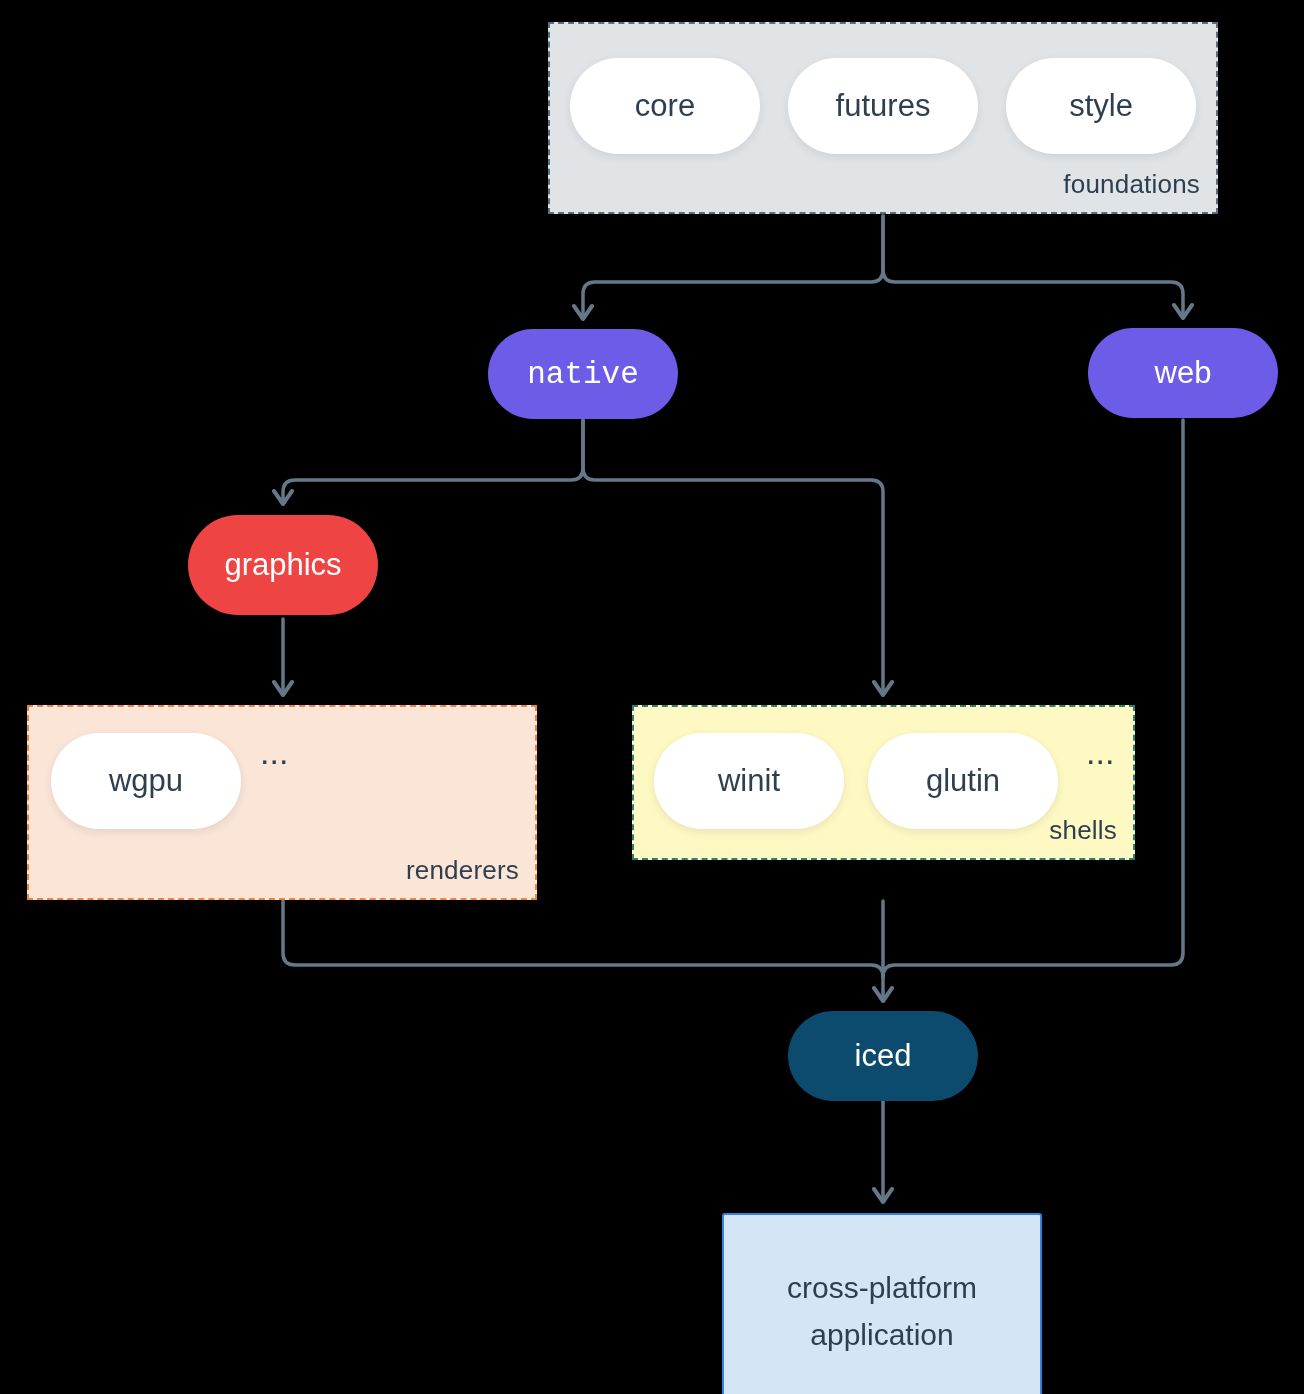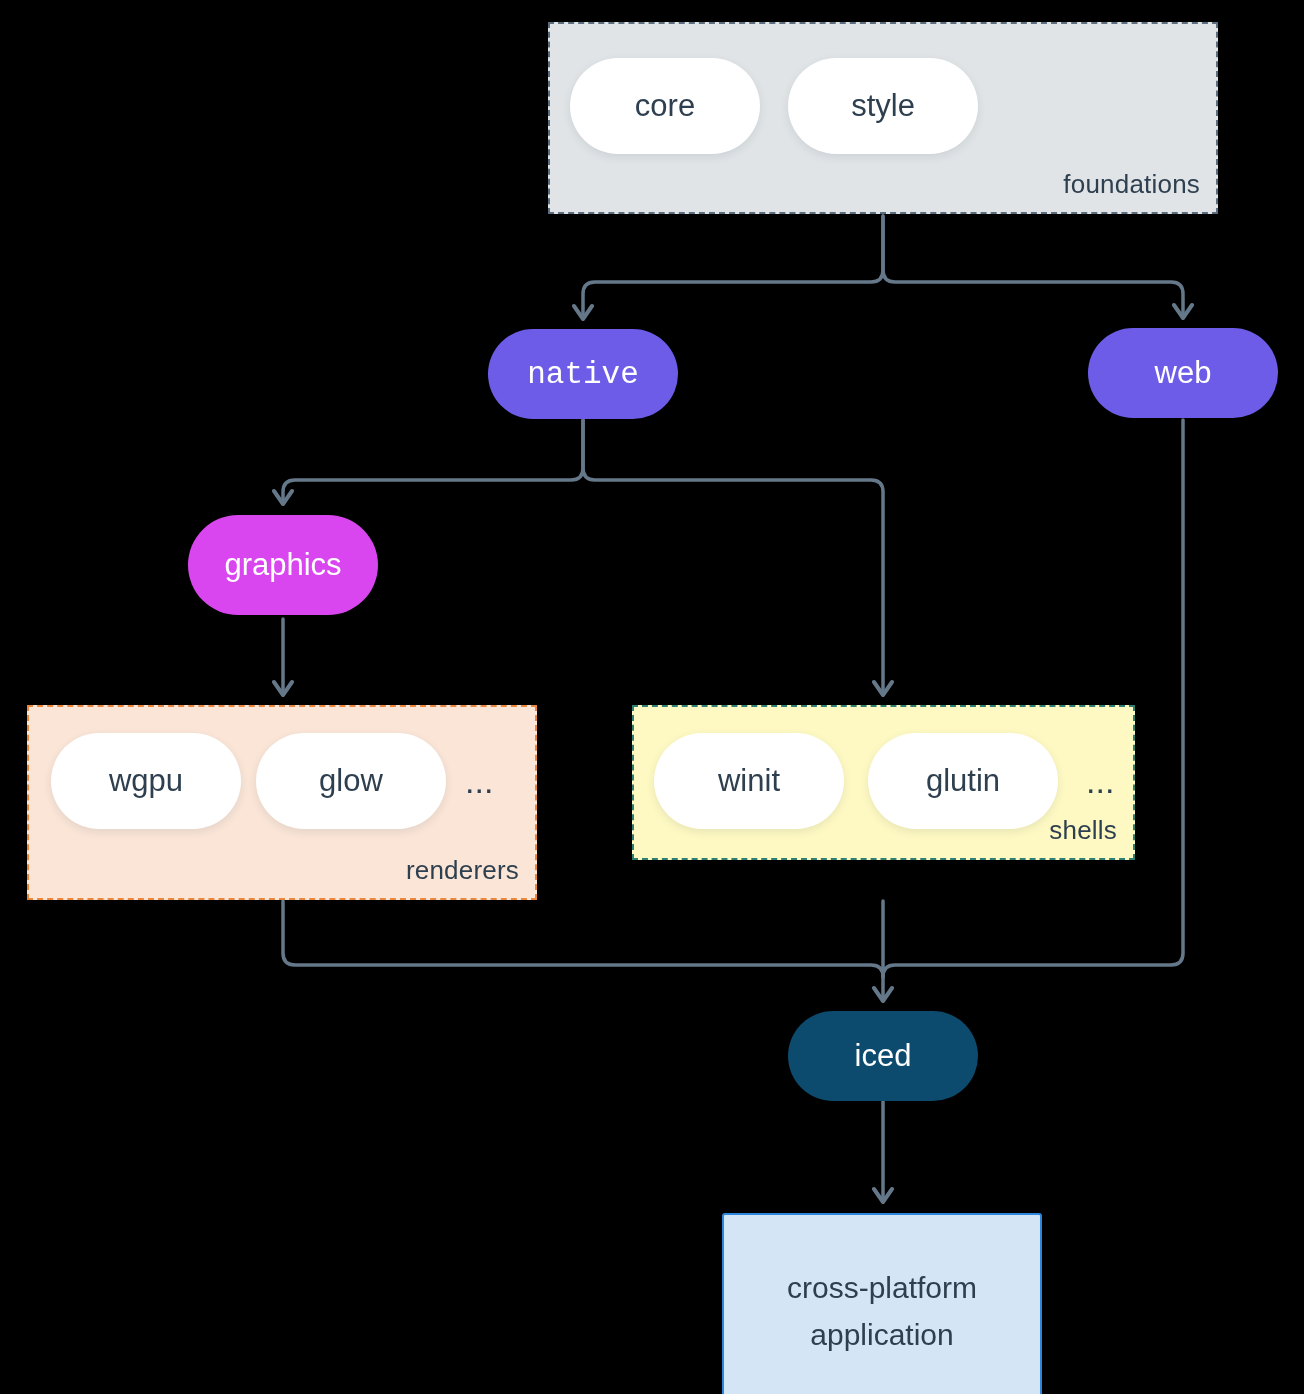"core" .group-box .pill-row { align-items: center -> flex-start }
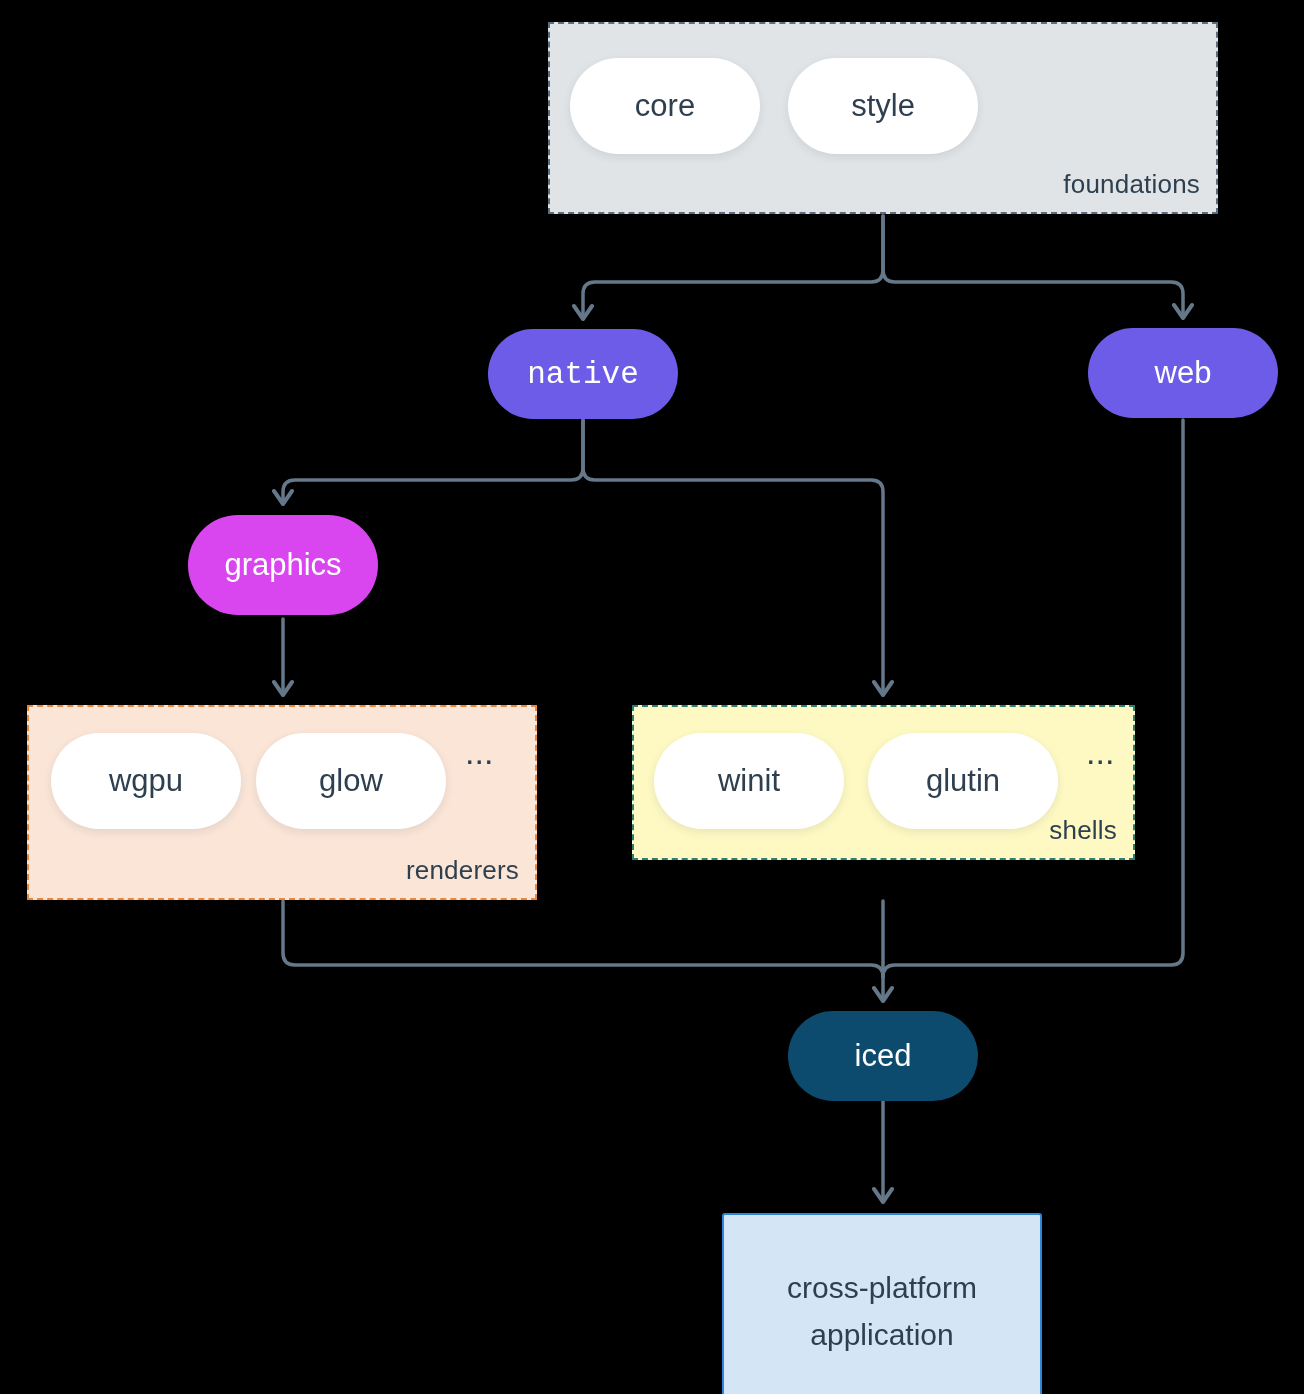"futures" div.pill { html: none -> <div> <span>futures</span> </div> }
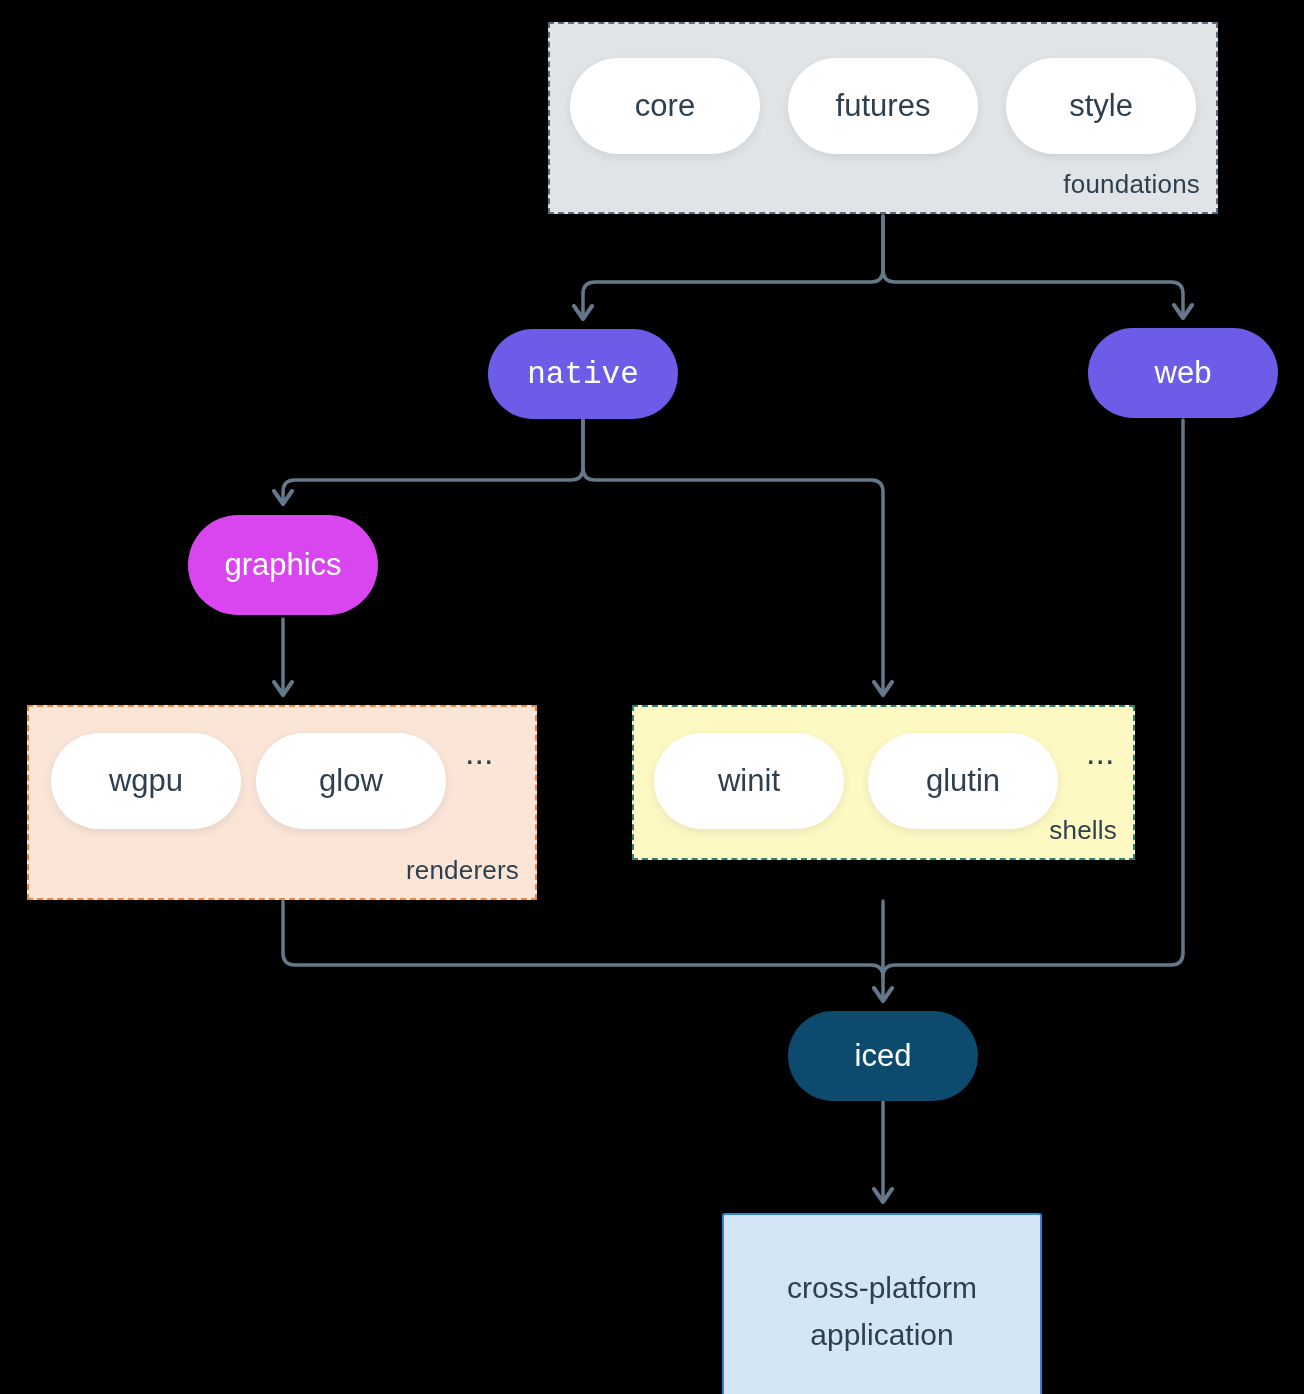"graphics" #graphics-pill { background: #d946ef -> #ef4444 }
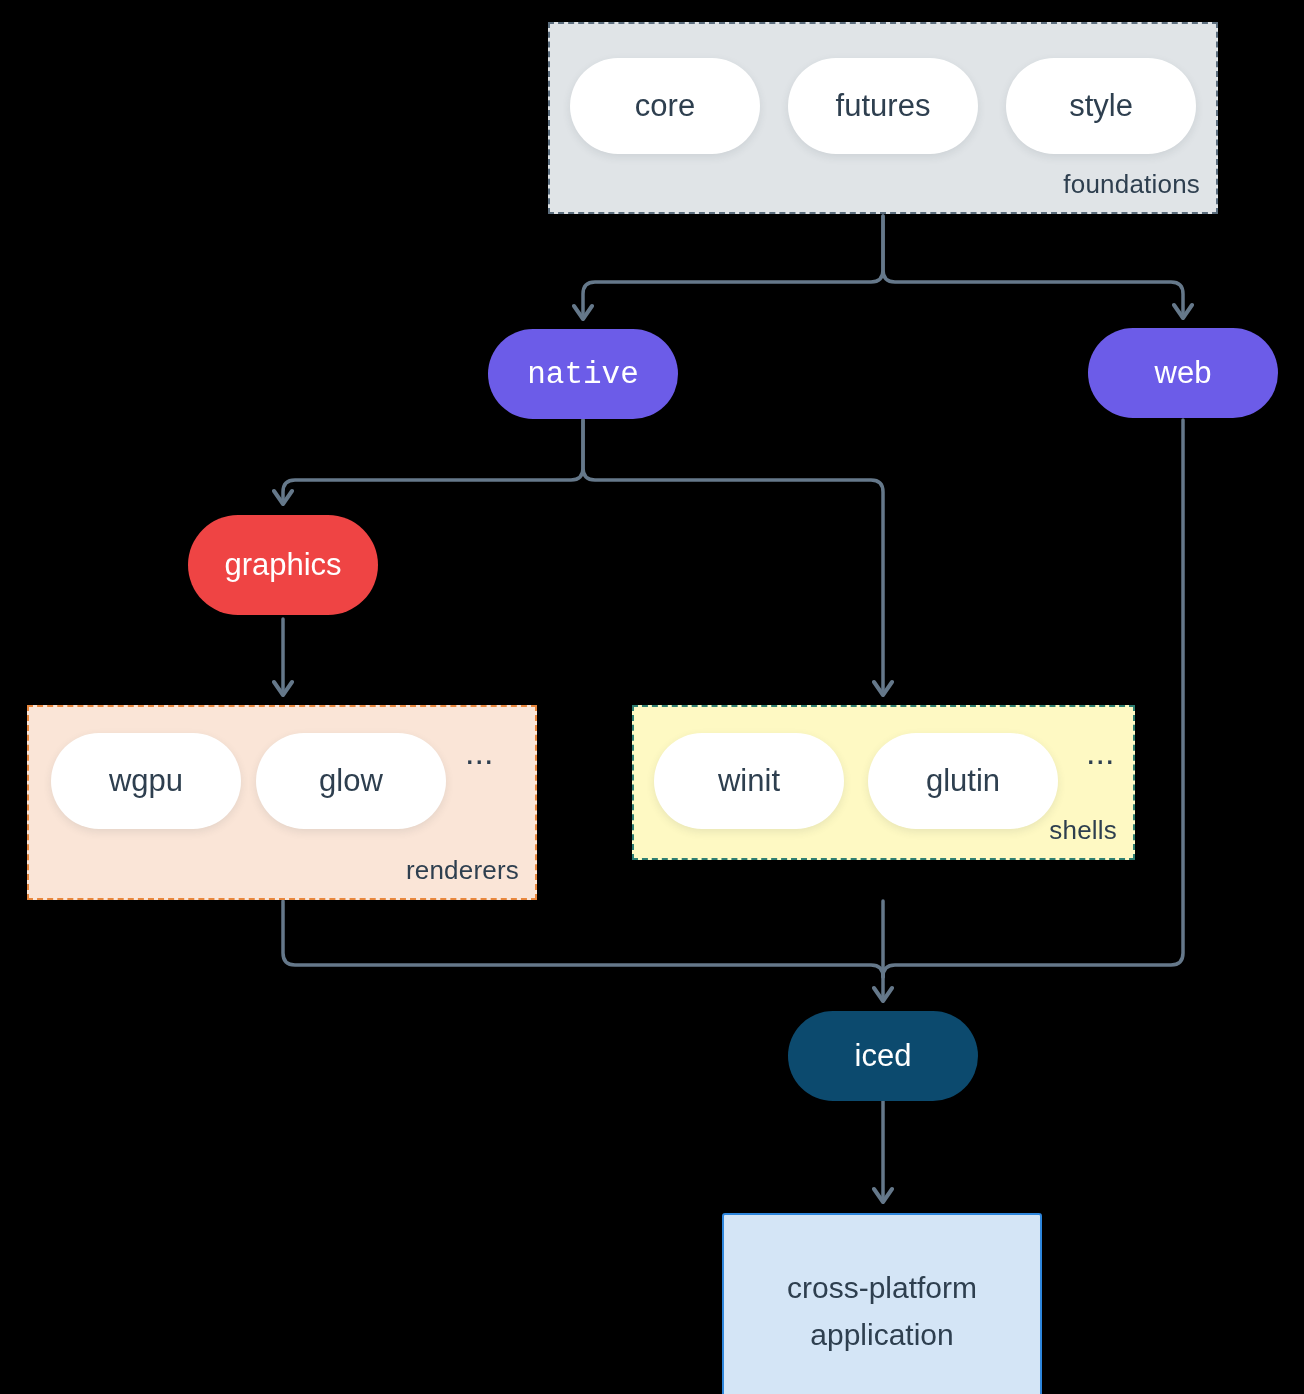"glow" div.pill { html: <div> <span>glow</span> </div> -> none }
